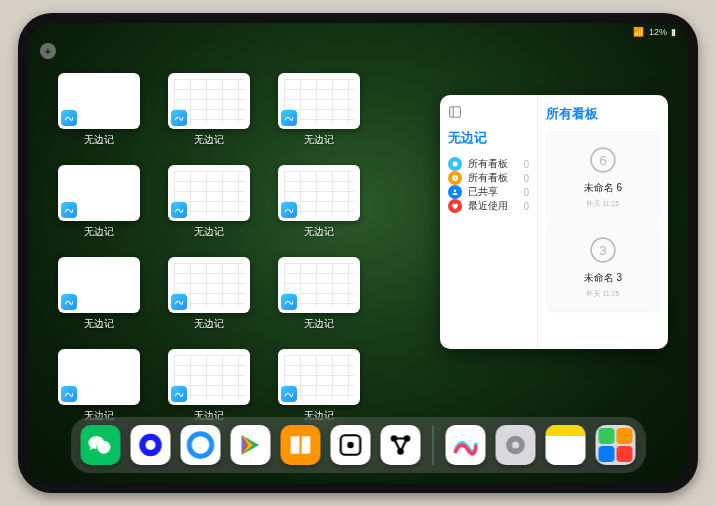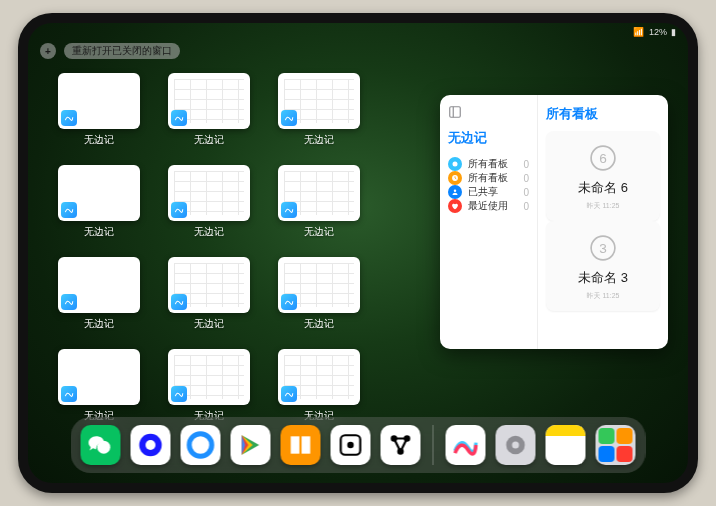"重新打开已关闭的窗口" div.pill { html: <div>重新打开已关闭的窗口</div> -> none }
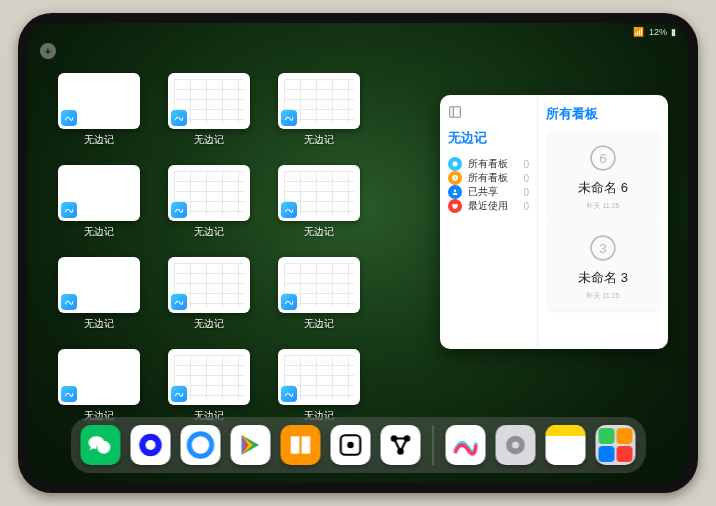"未命名 6" .card-label { font-size: 13px -> 10px }
